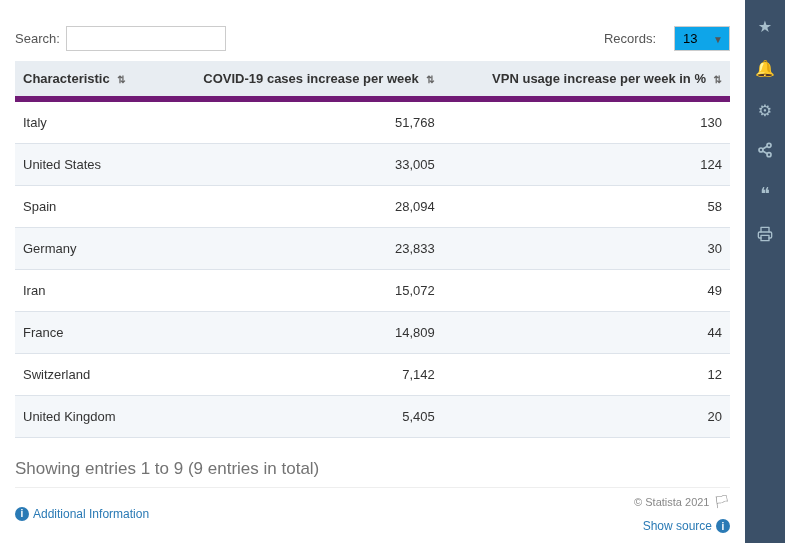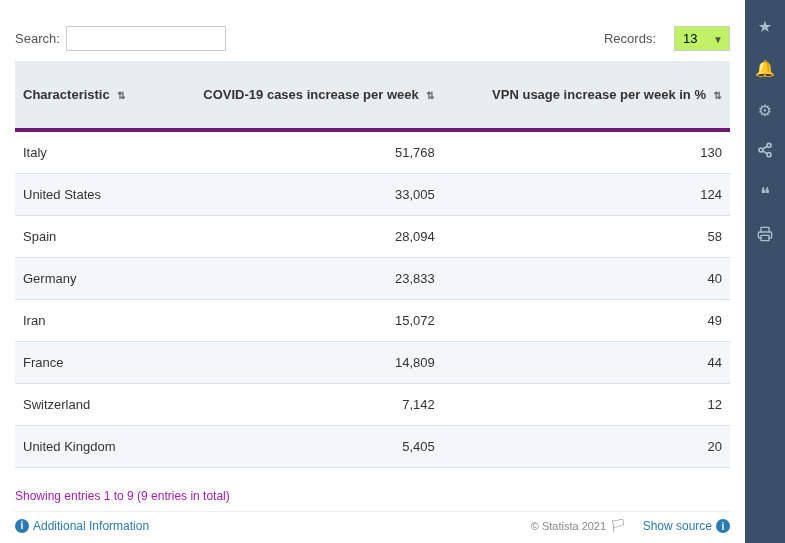"13" .records-select { background: #bef264 -> #0ea5e9 }
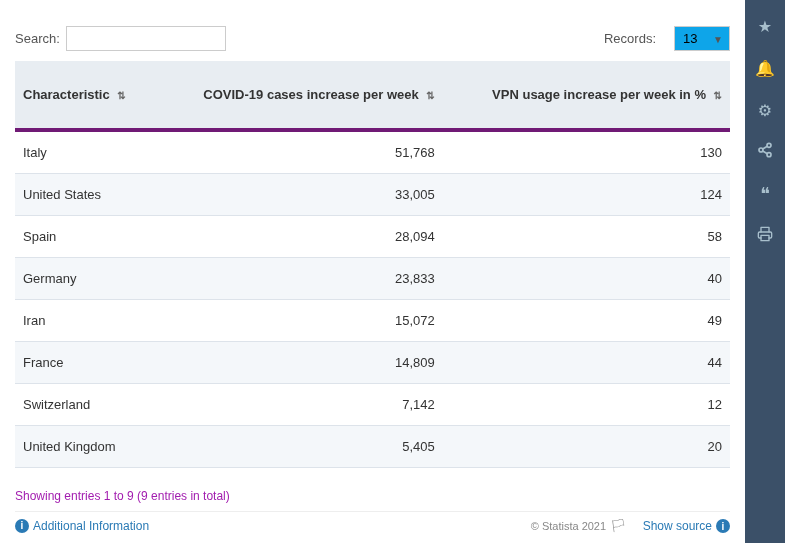"Characteristic ⇅" thead th { border-bottom: 4px solid #701a75 -> 6px solid #701a75; padding: 26px 8px -> 10px 8px }
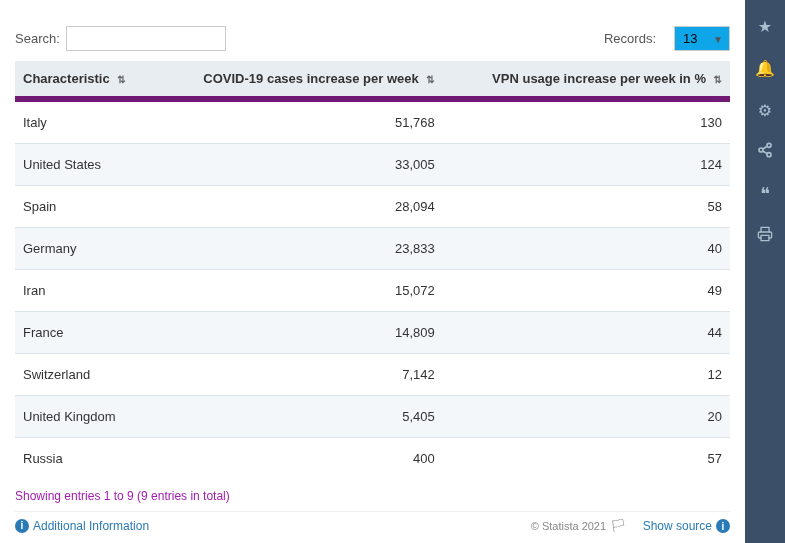"40" td.right { text: 40 -> 30 }
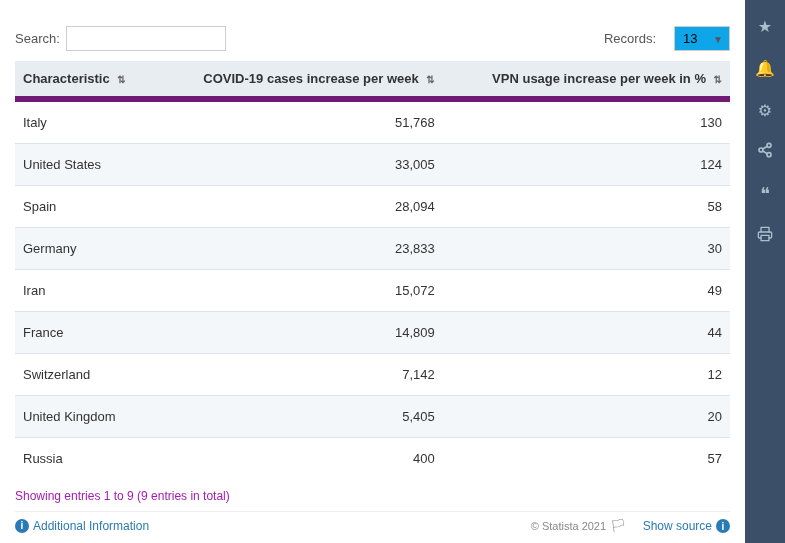"Showing entries 1 to 9" .footer-info { color: #a21caf -> #737373; font-size: 12px -> 17px }
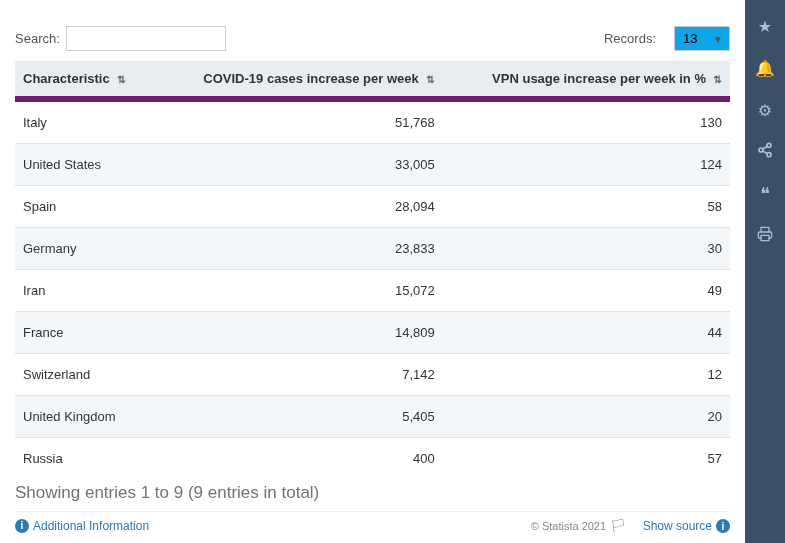"© Statista 2021" .footer-right { flex-direction: row -> column; gap: 16px -> 10px }
